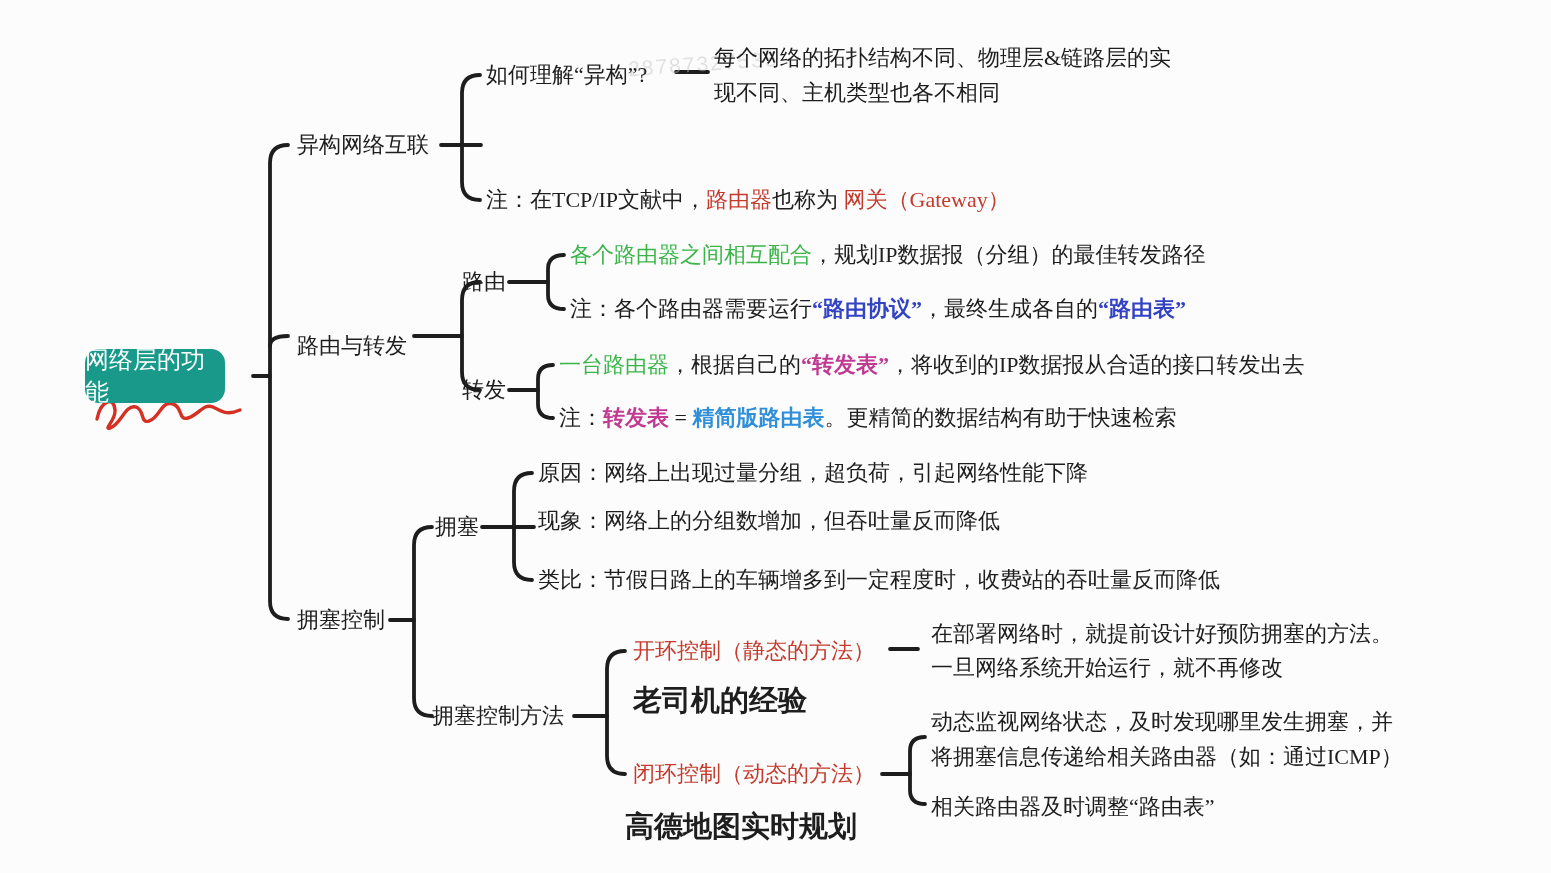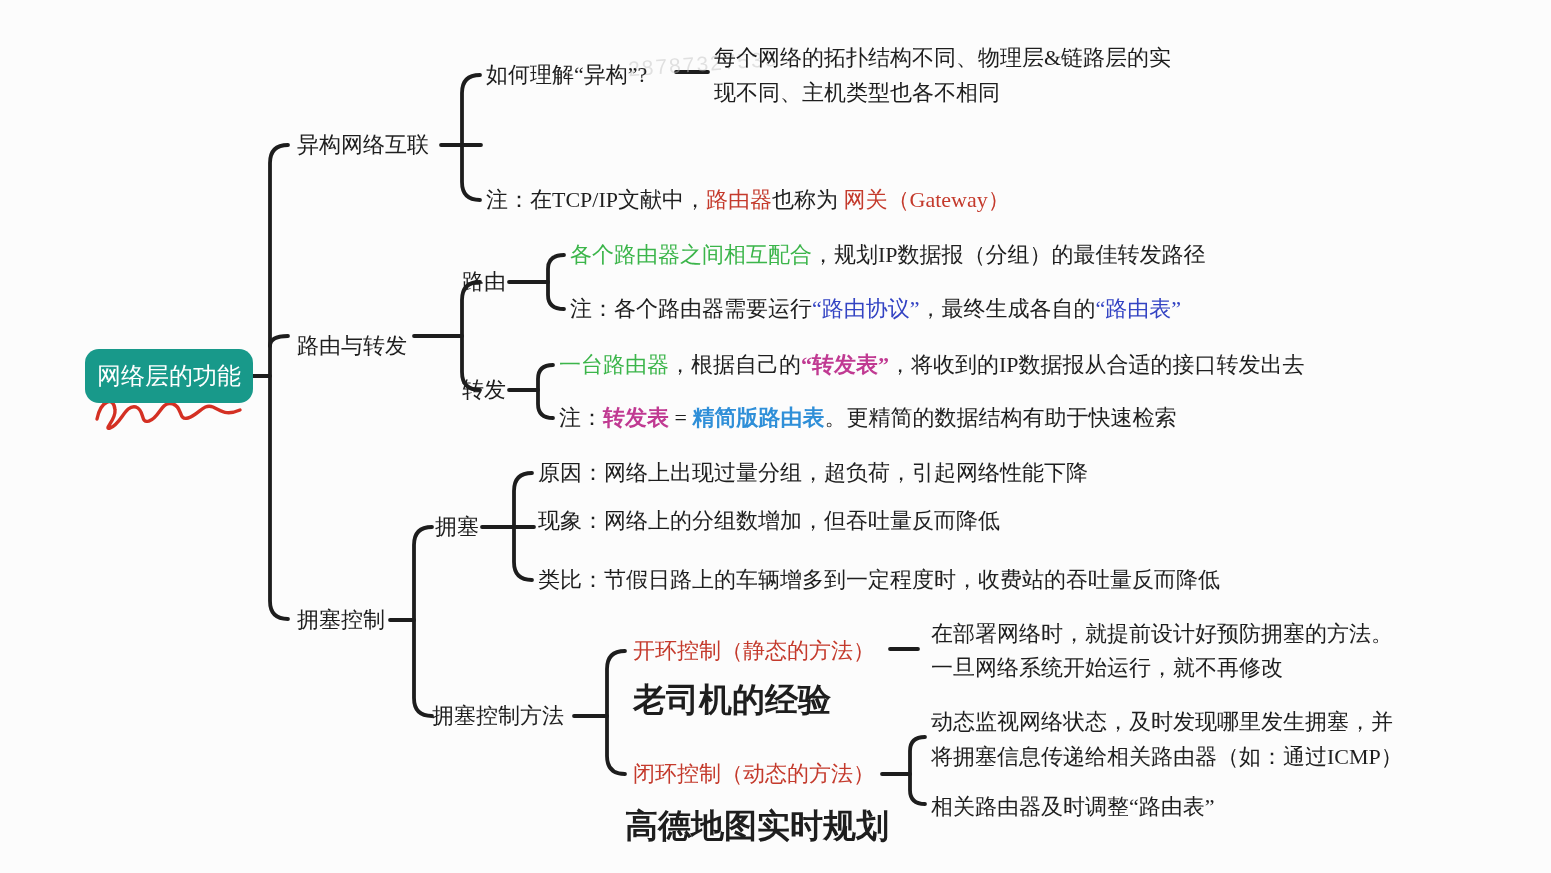"“路由协议”" .c-blue { font-weight: 400 -> 700 }
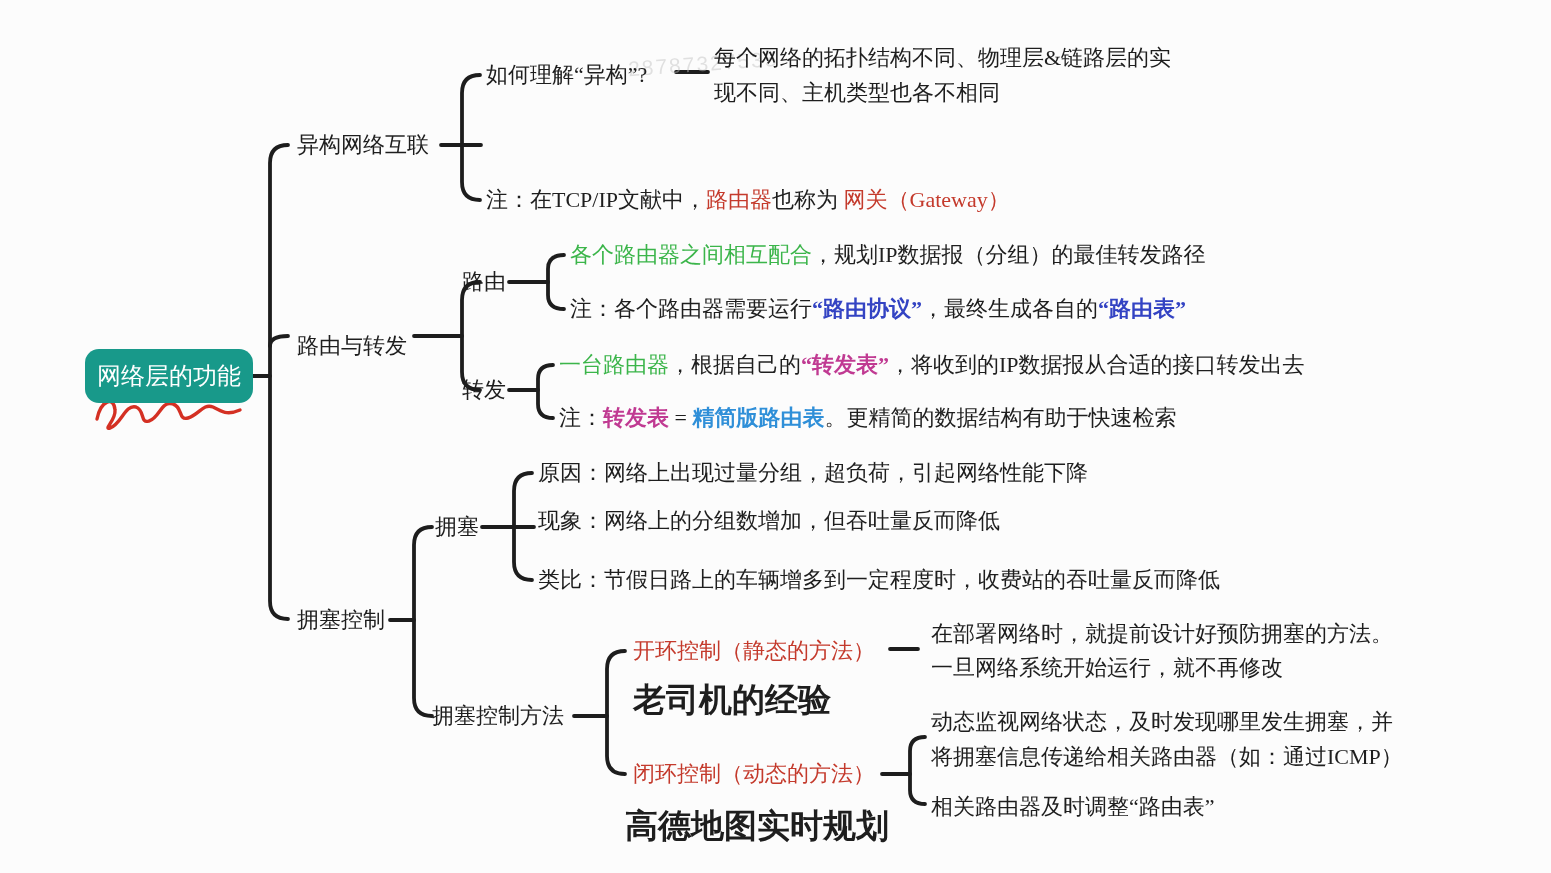"网络层的功能" .root-node { width: 168px -> 140px }
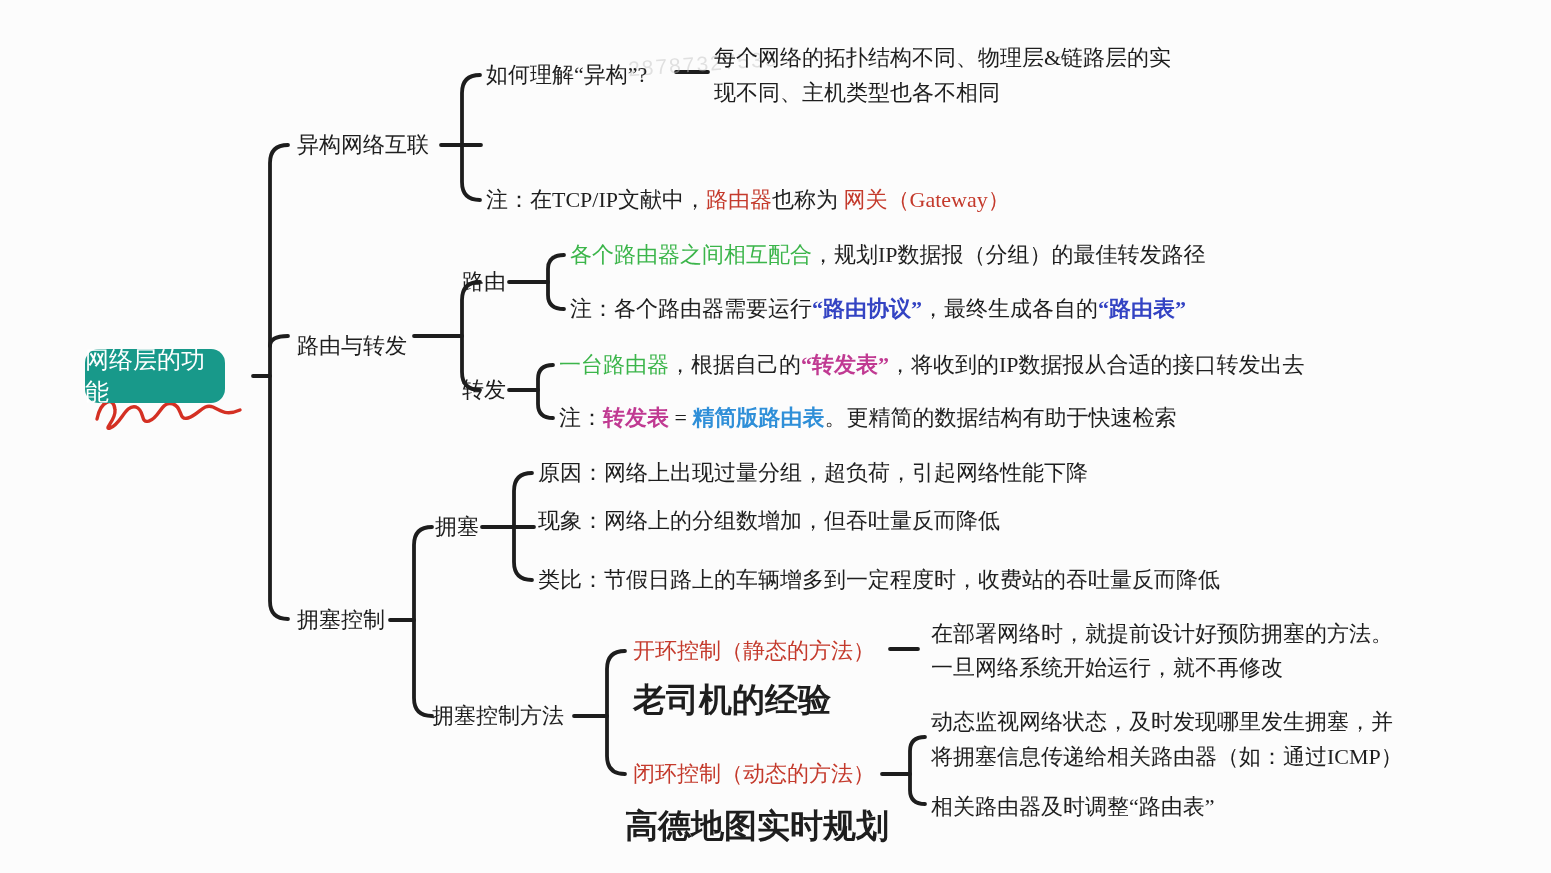"老司机的经验" .annot { font-size: 33px -> 29px }
